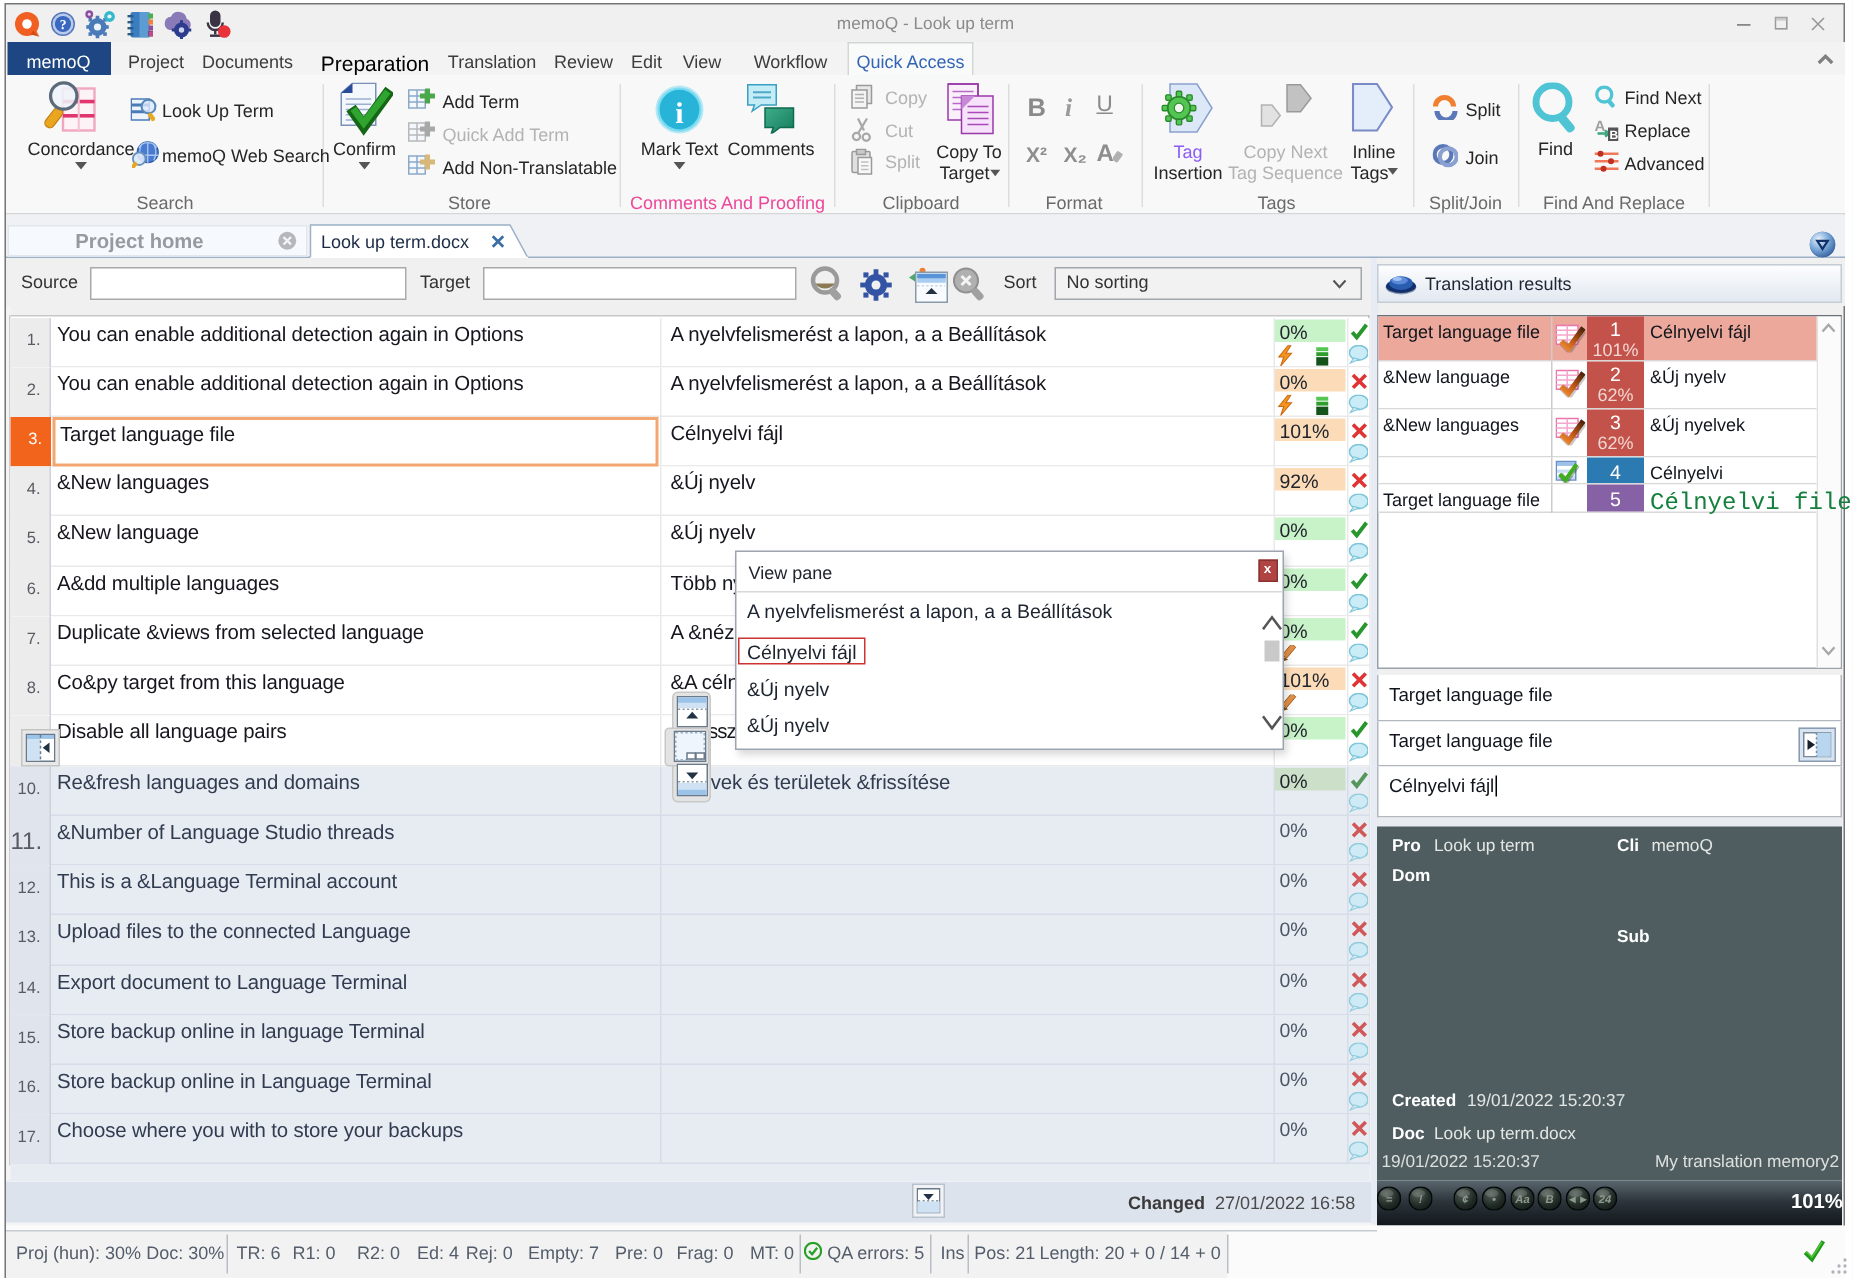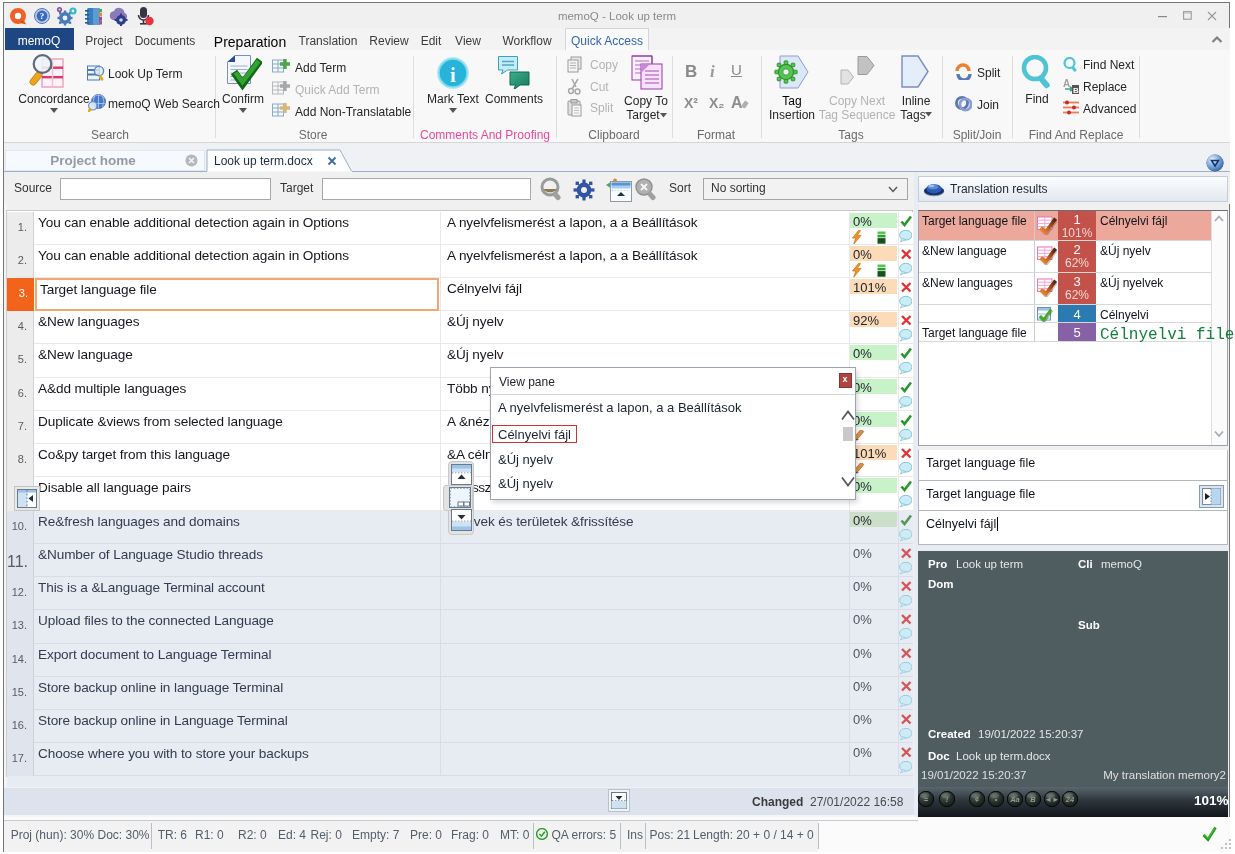"Tag" div.t { color: #000000 -> #8b5cf6 }
